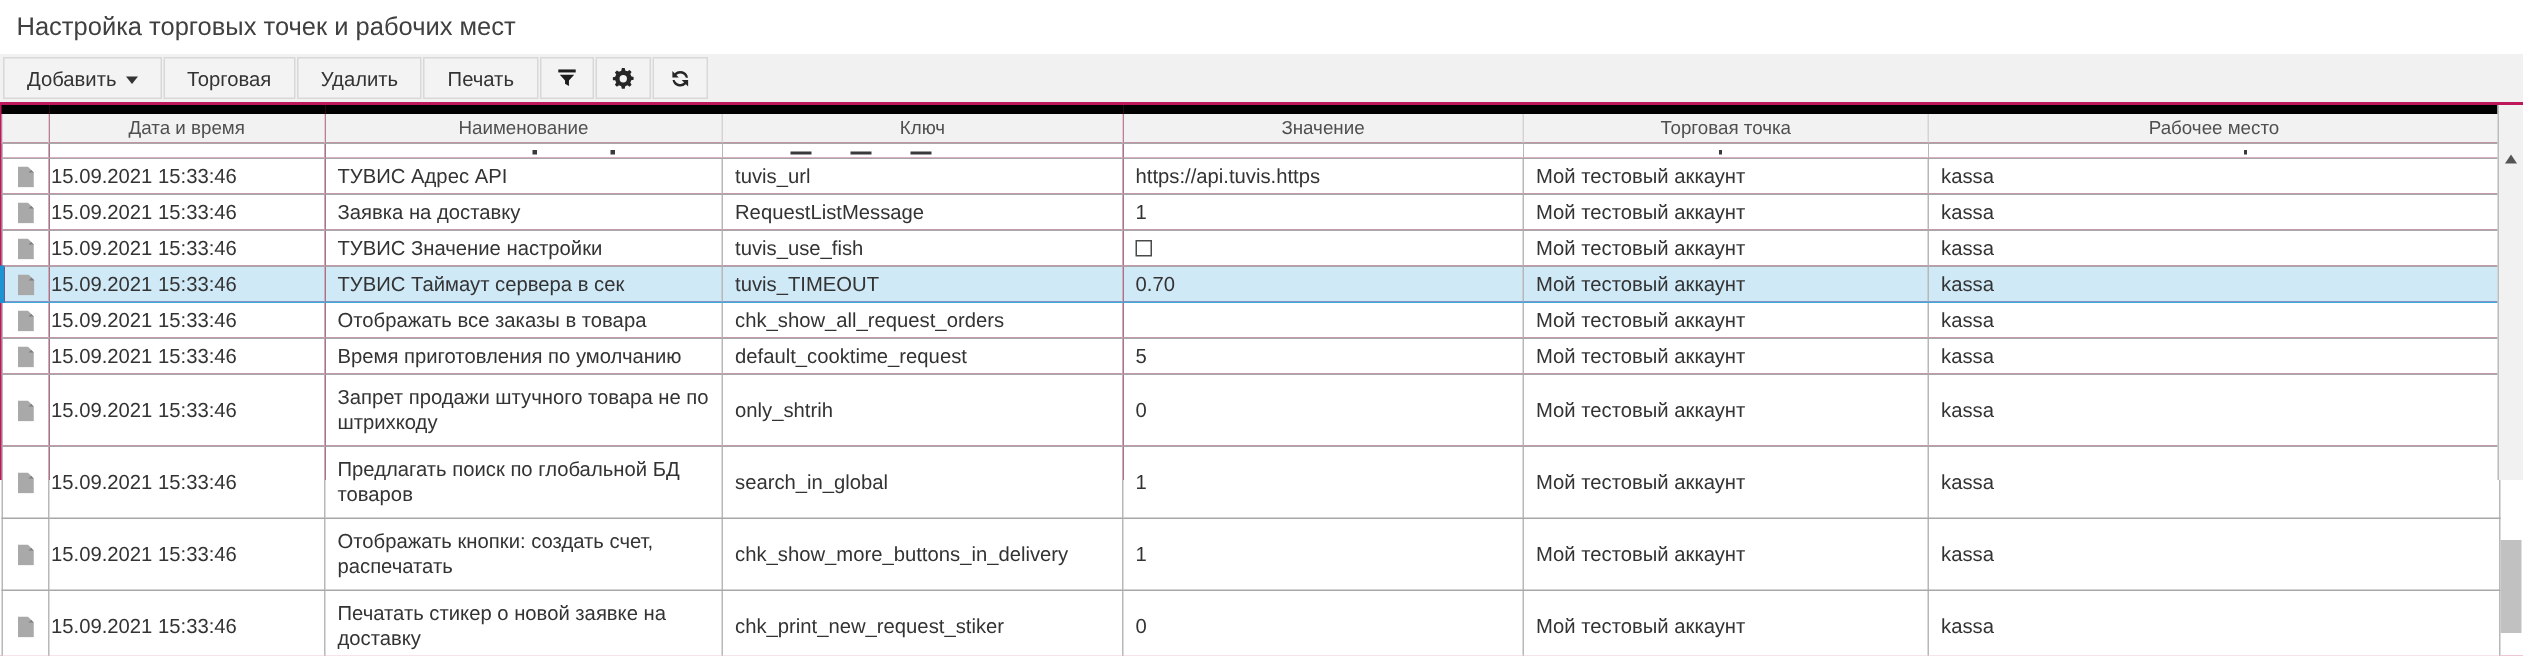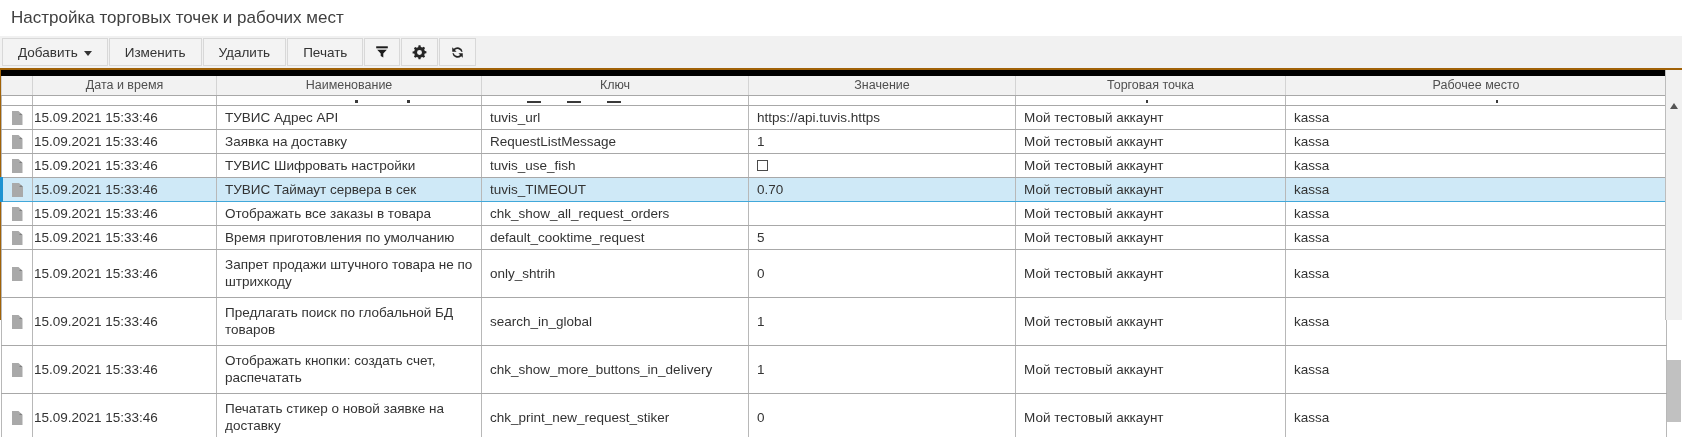"Настройка торговых точек и рабочих" .app { background: #a16207 -> #be185d }
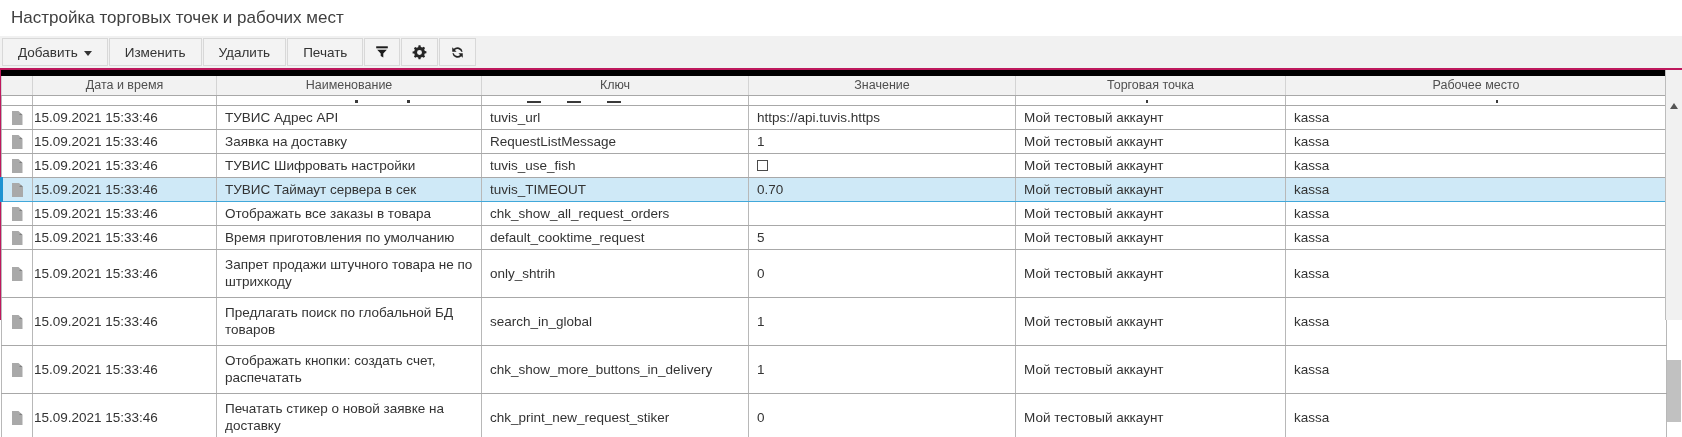"Изменить" button.tbtn { text: Изменить -> Торговая }
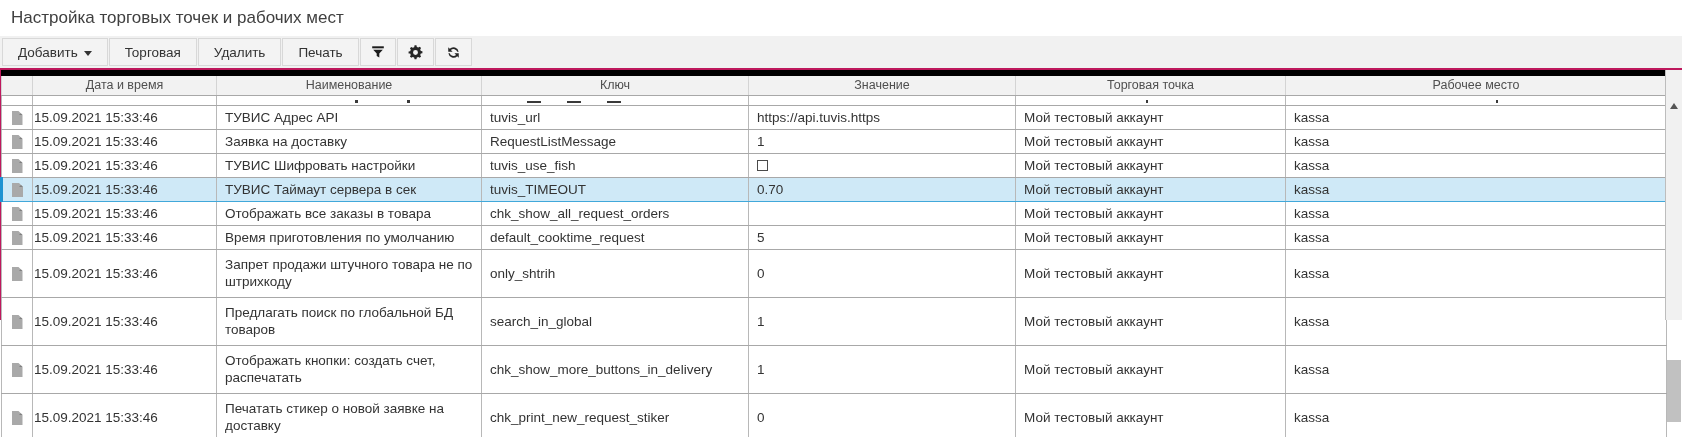"ТУВИС Шифровать настройки" td.c-name { text: Шифровать -> Значение }
